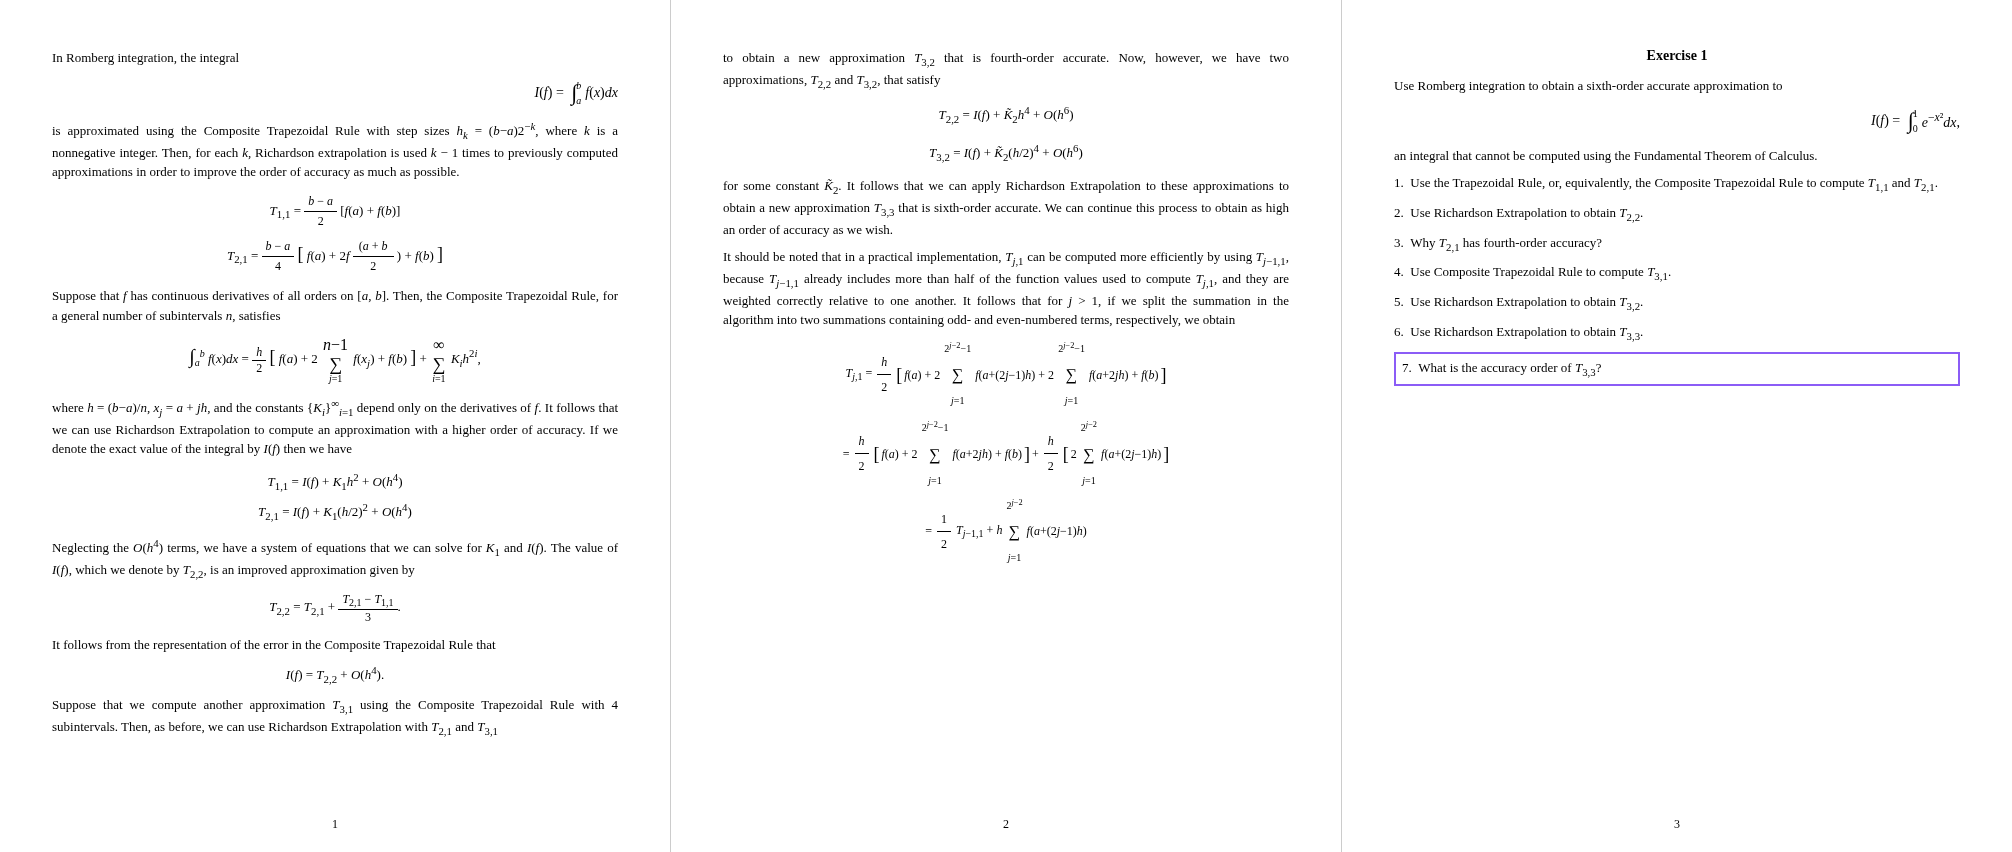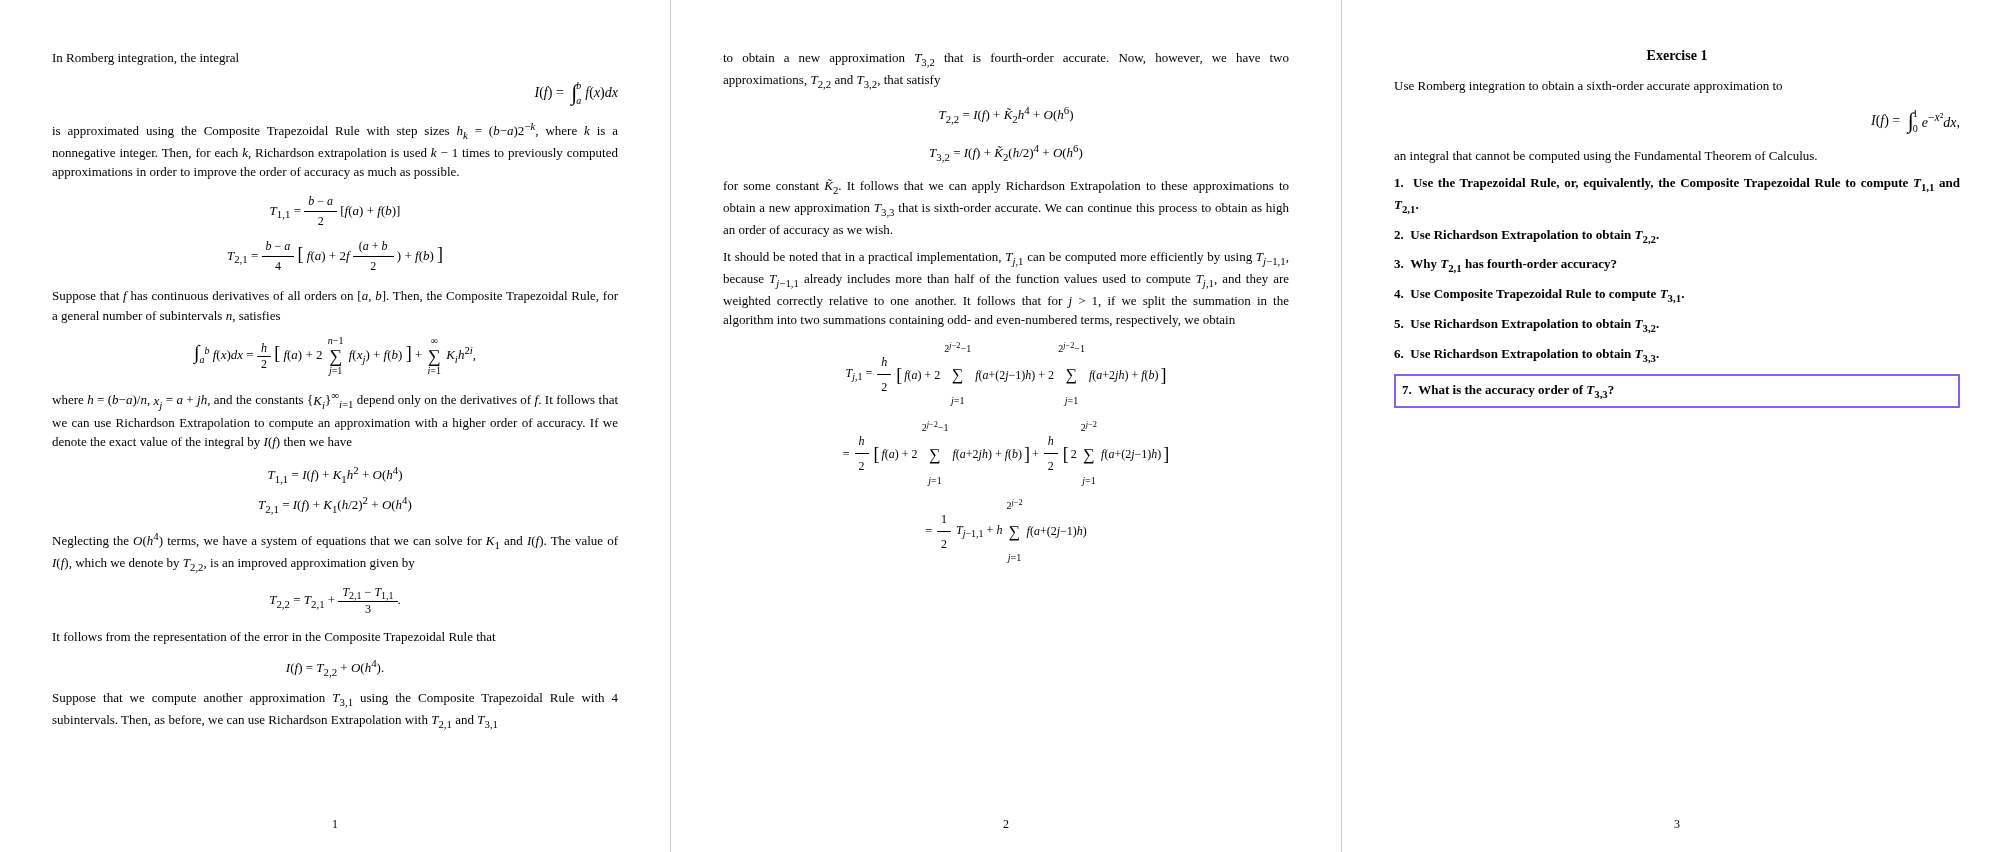"1. Use the Trapezoidal Rule," .exercise-section { font-weight: bold -> none }
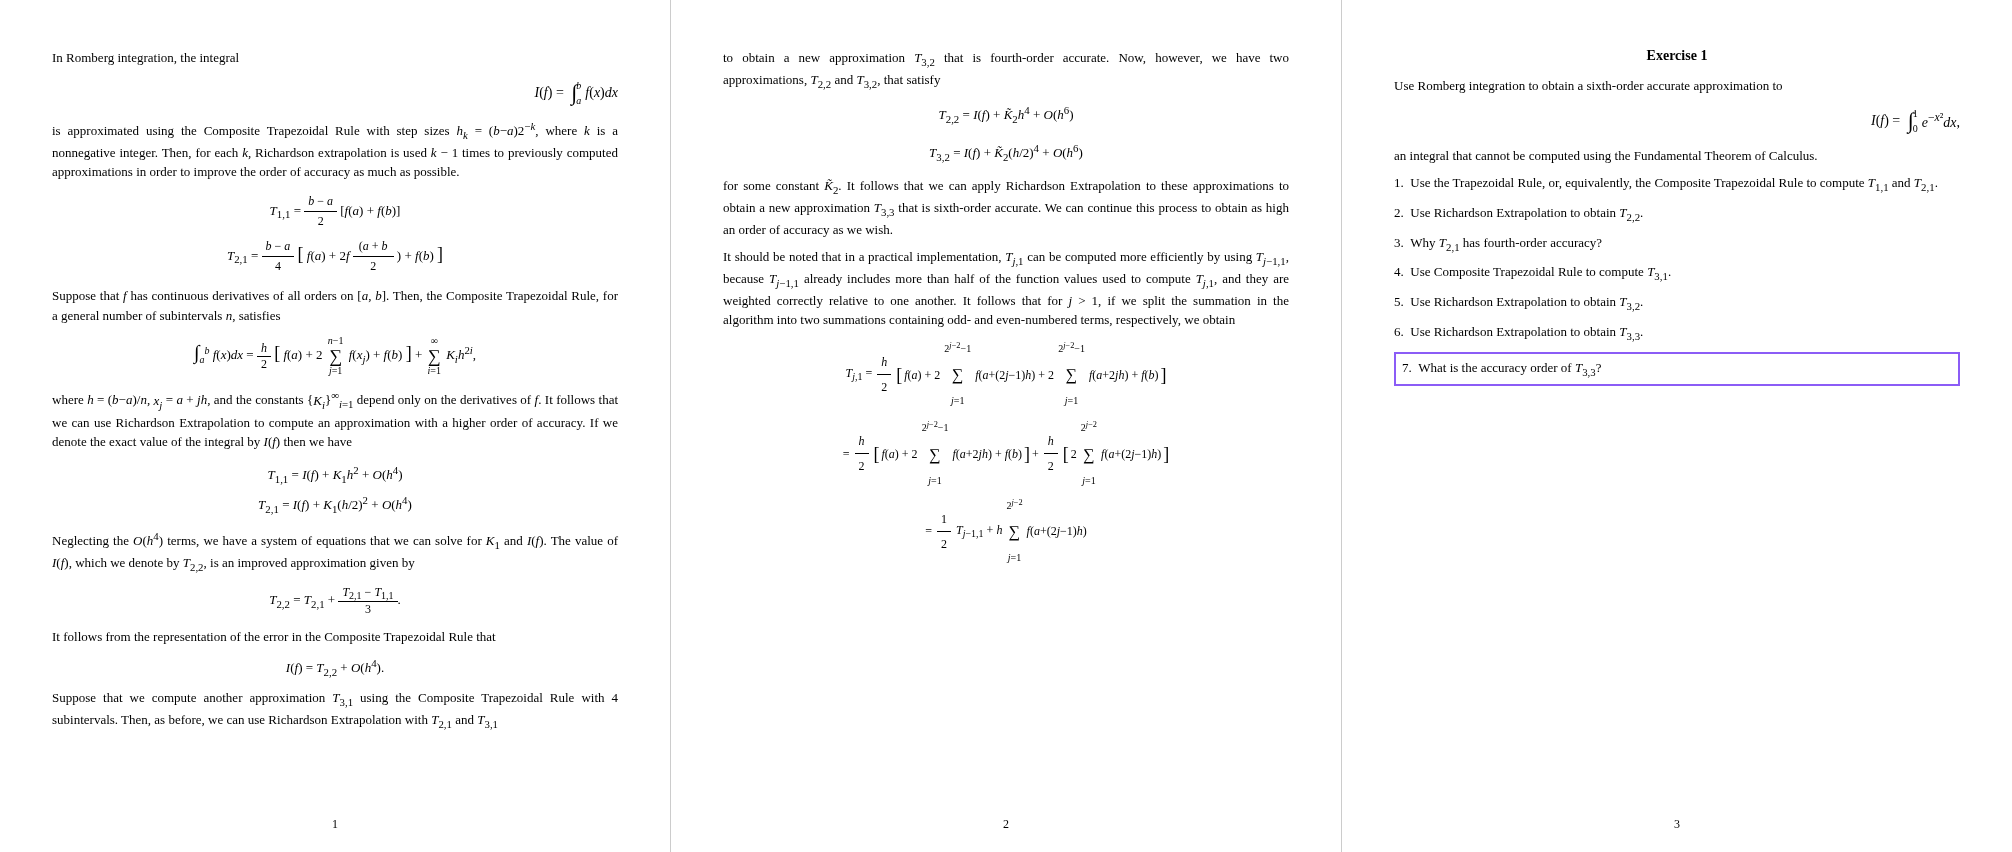"n−1" .sum-limits-top { font-size: 10px -> 16px }
